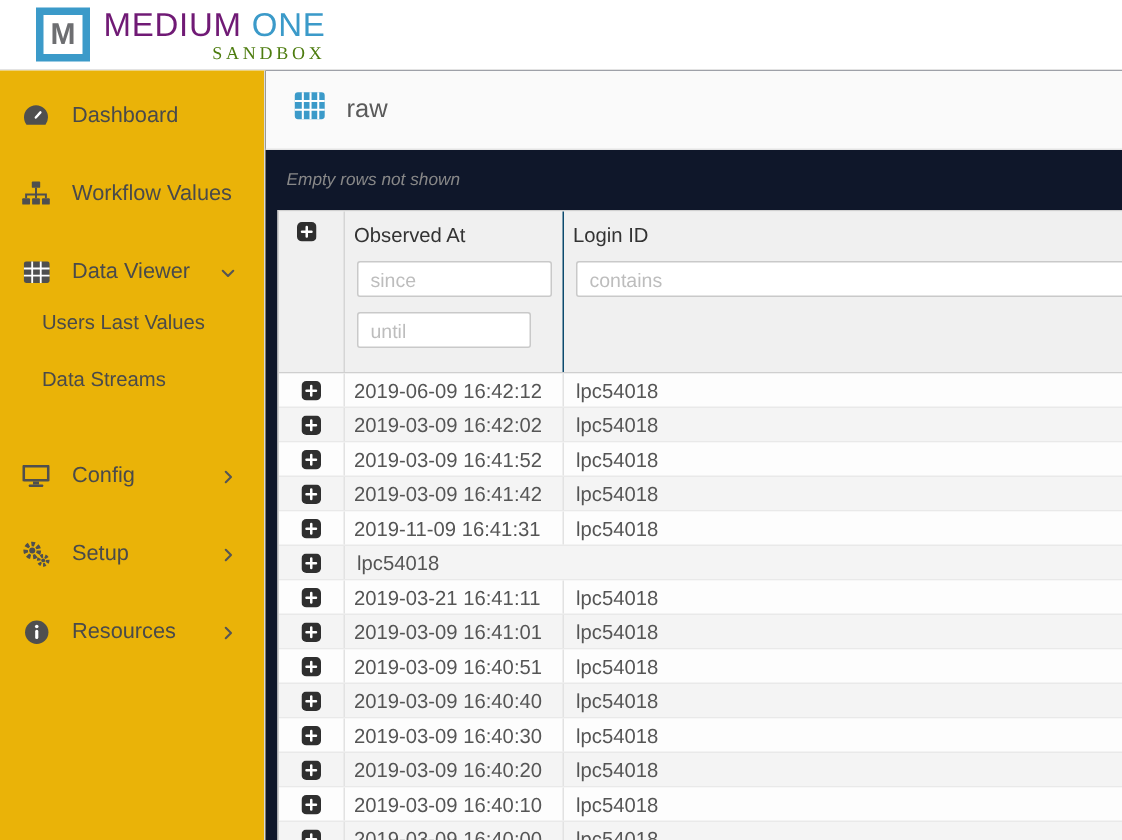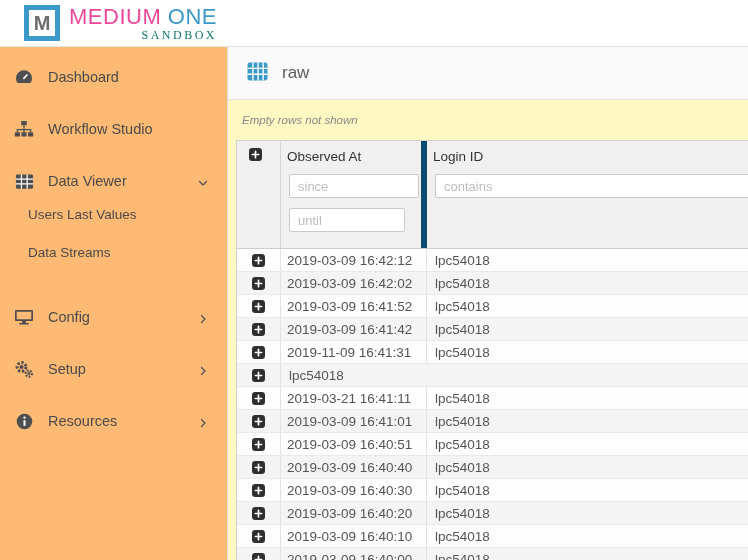"MEDIUM" .logo-medium { color: #ec4899 -> #701a75 }
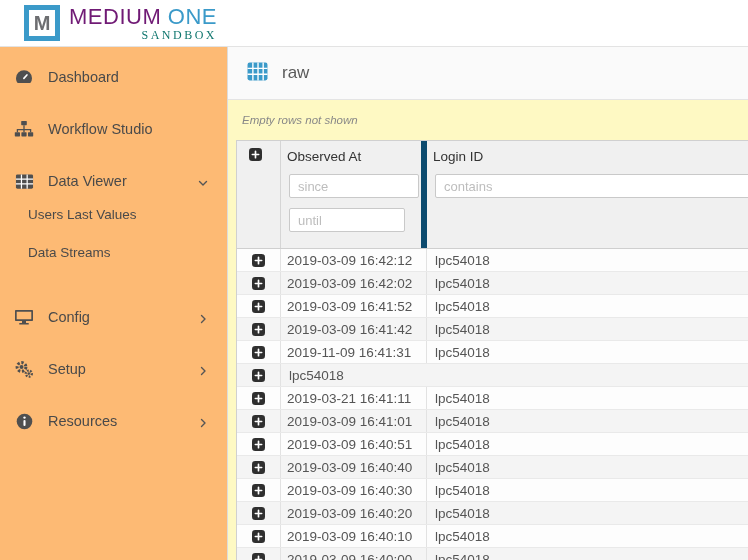"SANDBOX" .logo-sub { color: #0f766e -> #4d7c0f }
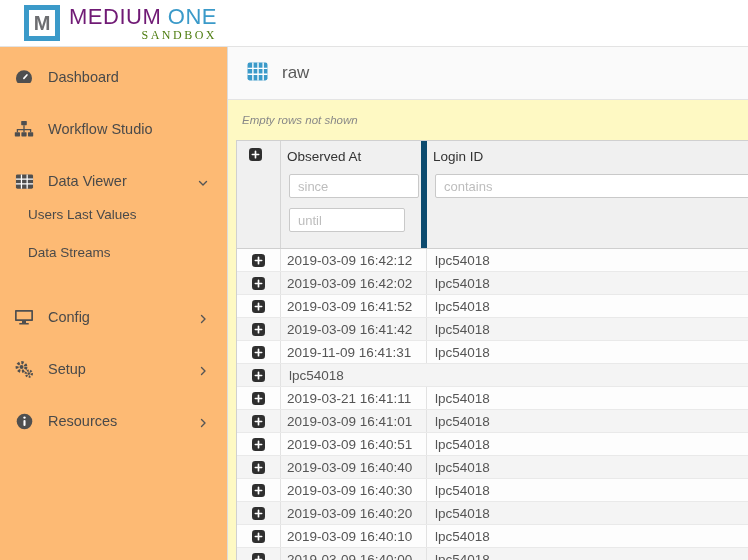"Dashboard" .sidebar { background: #fdba74 -> #eab308; width: 228px -> 177px }
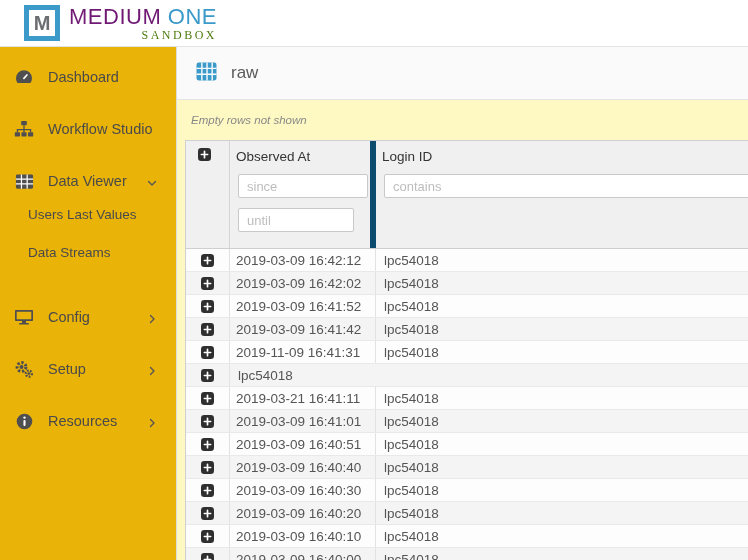"raw" .main { background: #fef9c3 -> #0f172a }
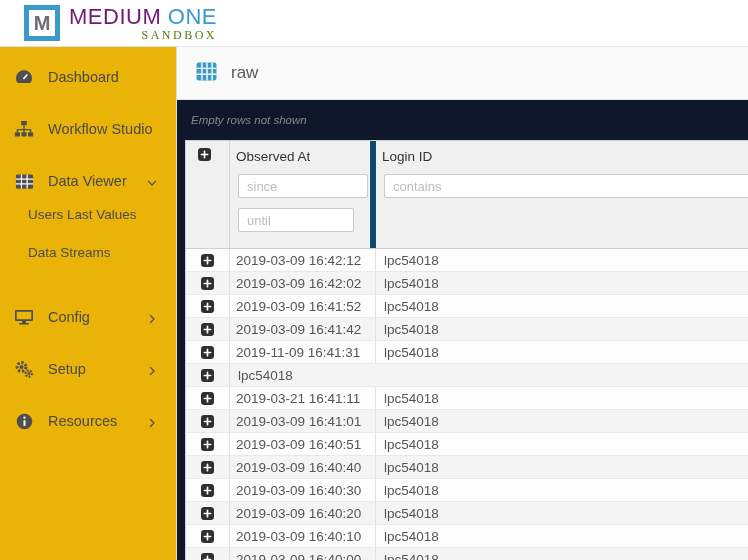"Workflow Studio" span.nav-label { text: Studio -> Values }
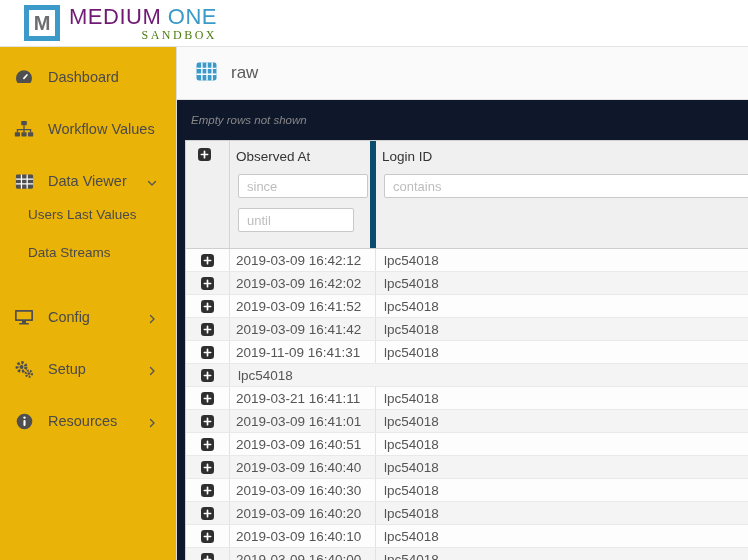"Observed At" .th-observed { border-right: 6px solid #0c4a6e -> 1px solid #0c4a6e }
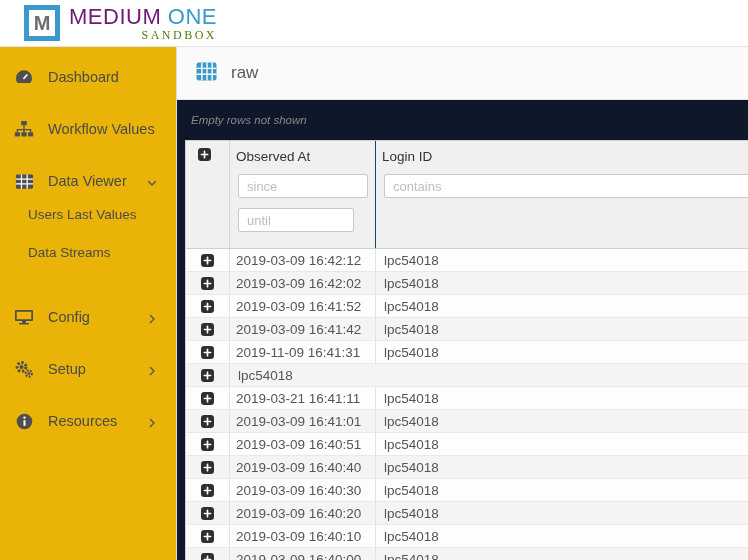"2019-03-09 16:42:12" div.td { text: 2019-03-09 -> 2019-06-09 }
